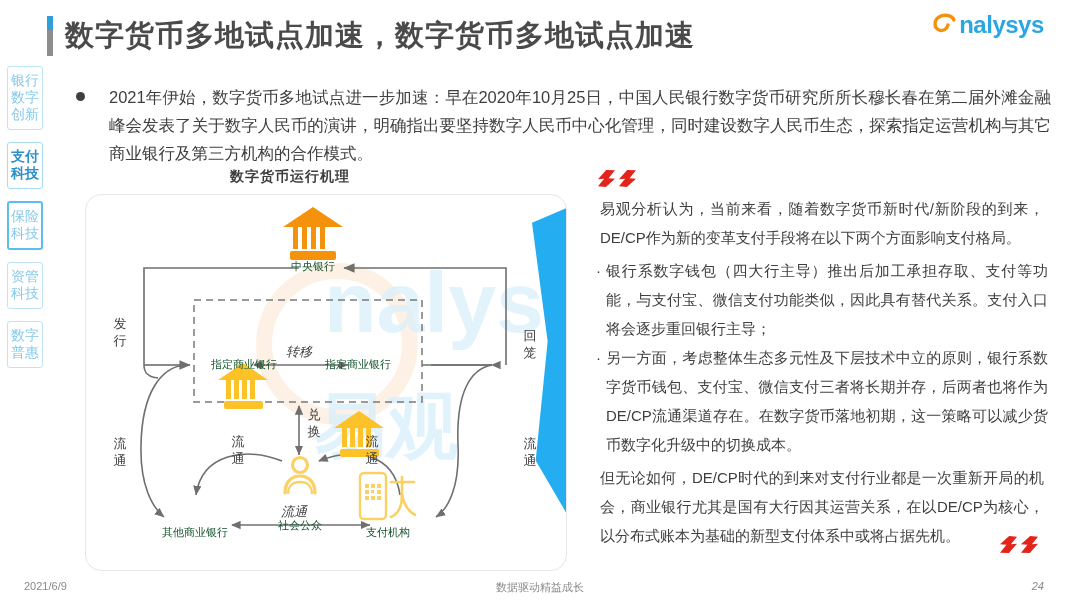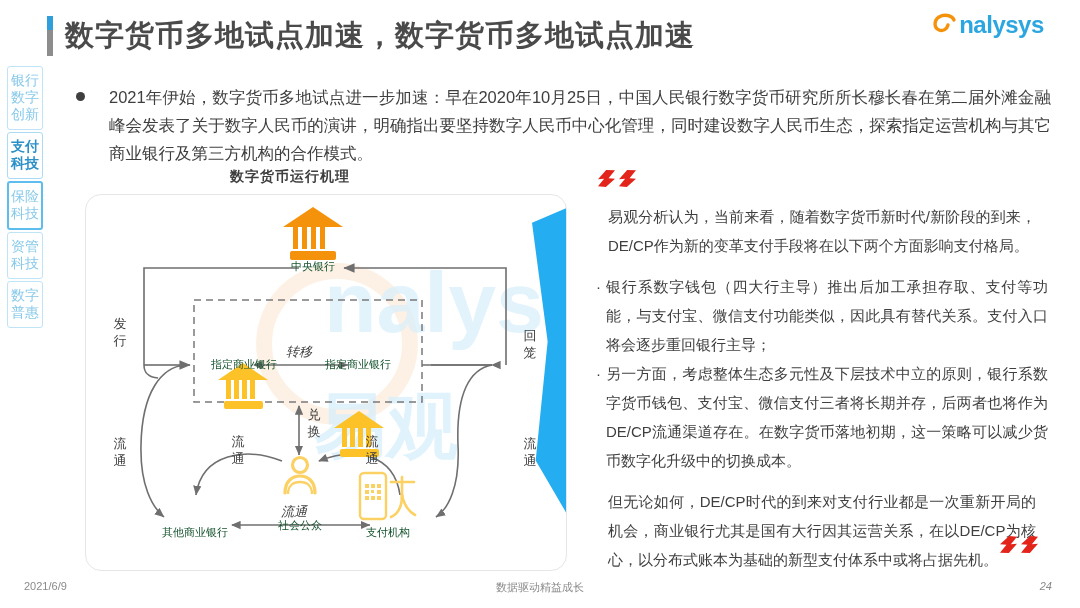"银行数字创新" .side-item { margin-bottom: 2px -> 12px }
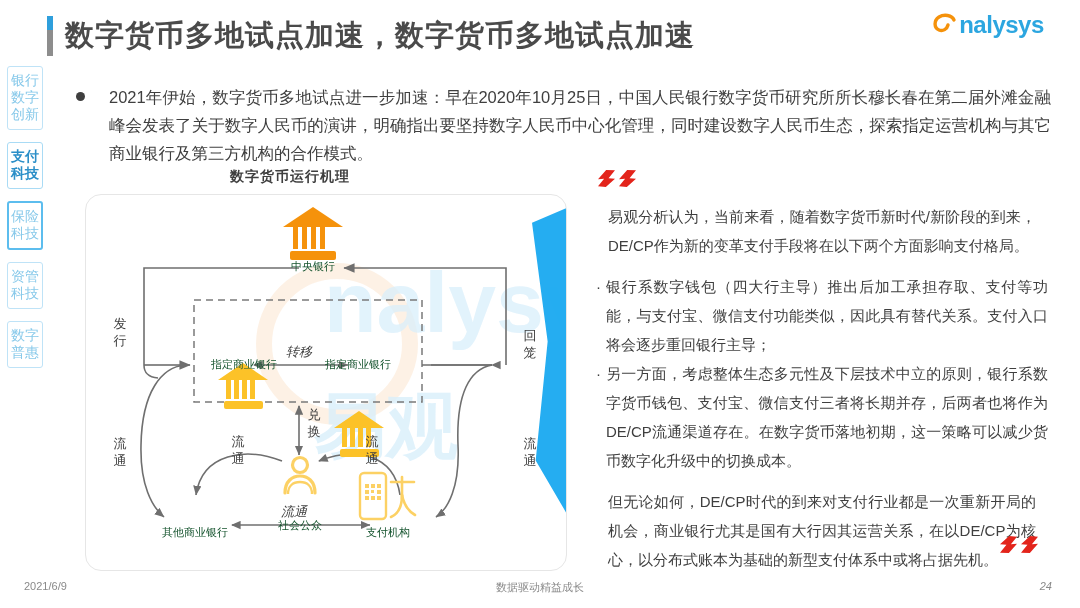"易观分析认为，当前来看，随着数字货币新时代/新阶段的到来，DE/CP作为新的变革" .rt-p { margin: 12px -> 4px }
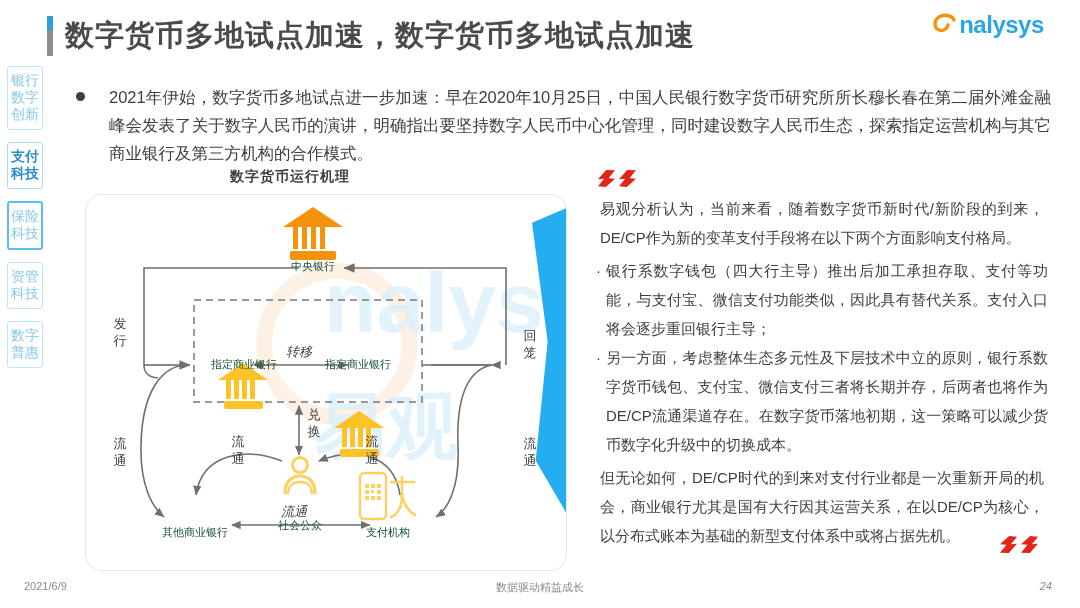"24" .f-right { right: 28px -> 36px }
